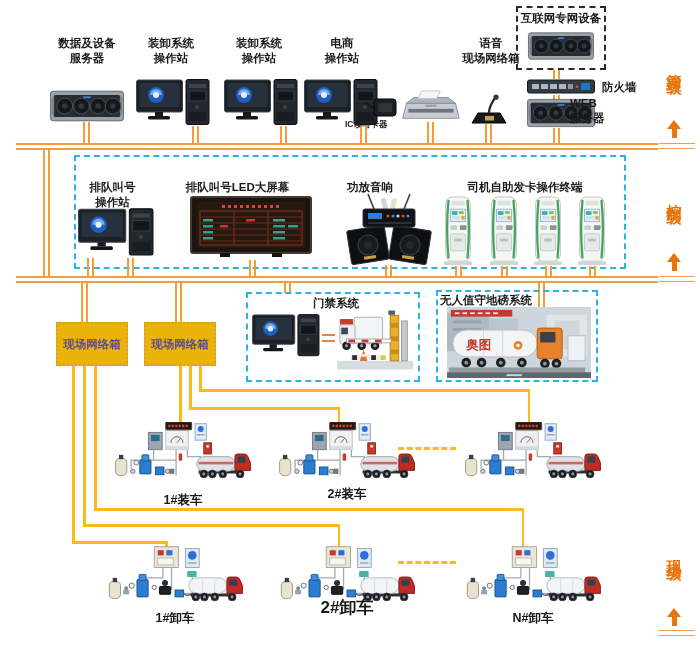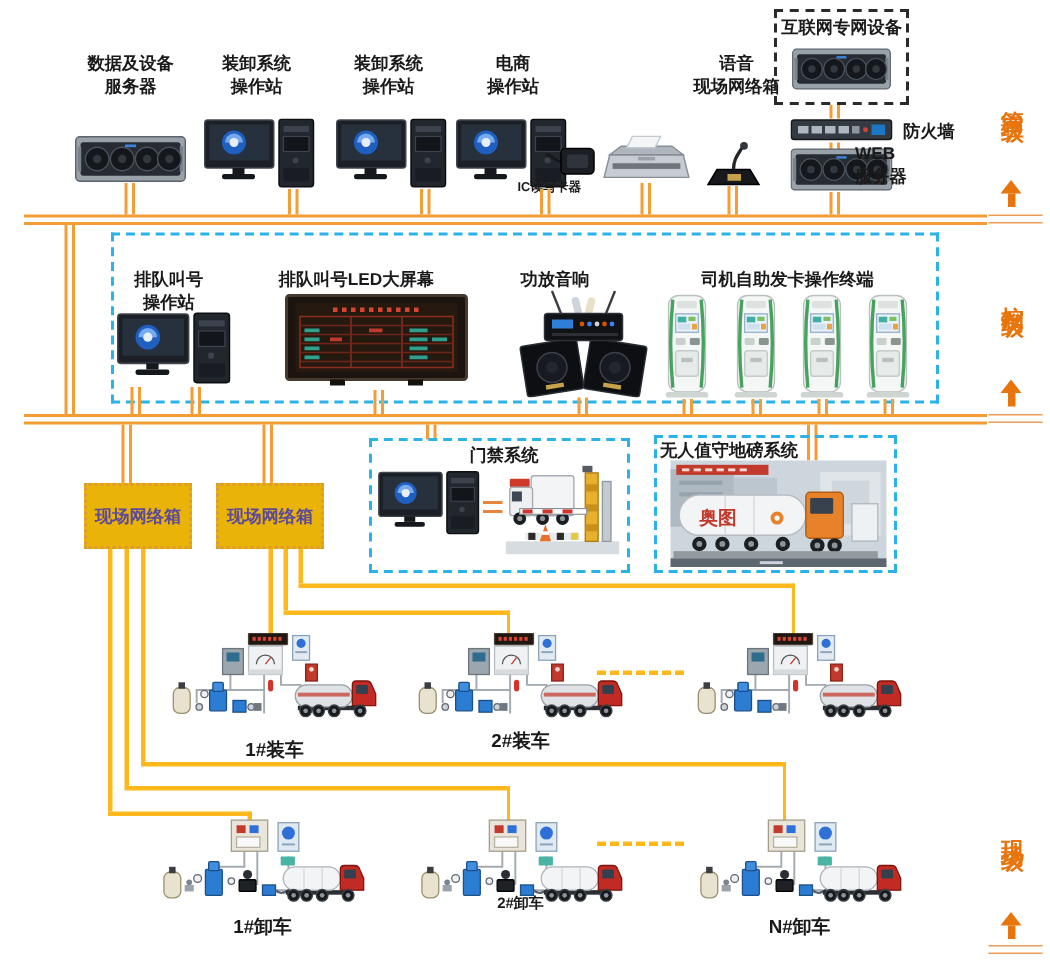"2#卸车" div.lbl { font-size: 10px -> 17px }
